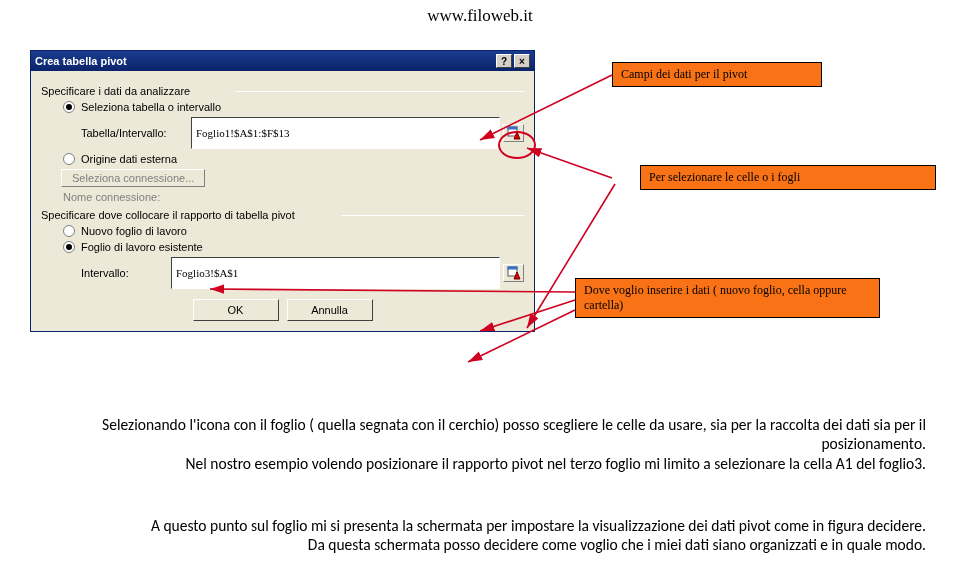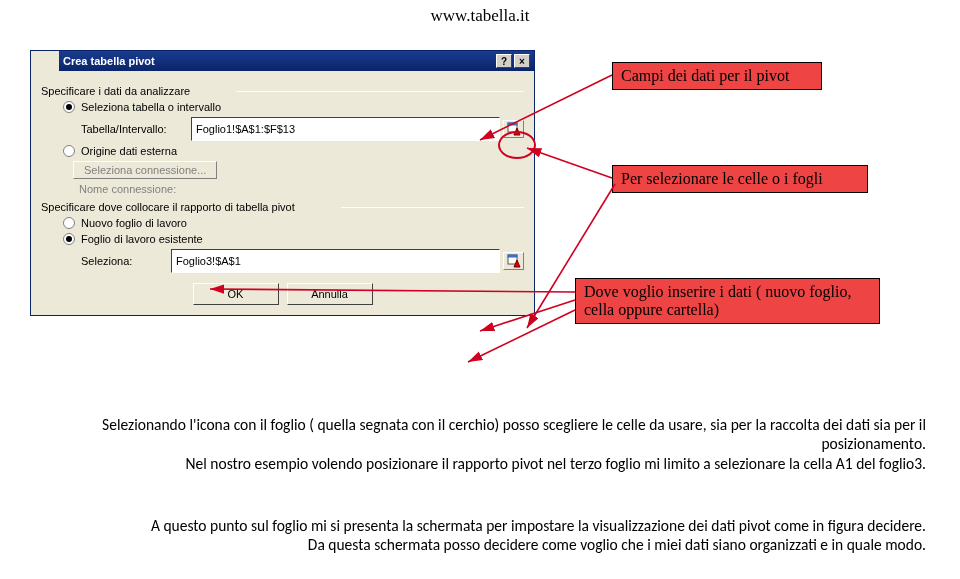"www.tabella.it" div.page-url { text: www.tabella.it -> www.filoweb.it }
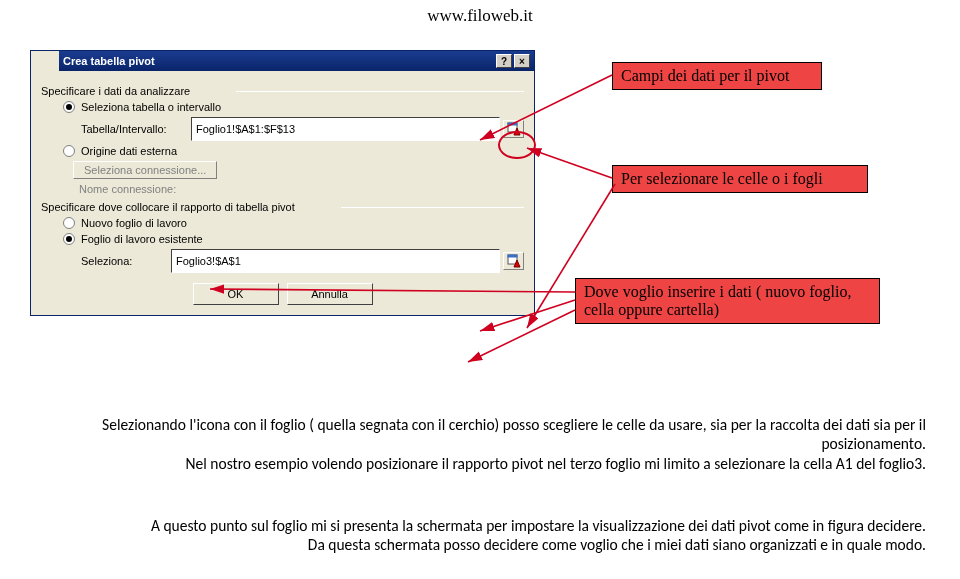"Crea tabella pivot" .titlebar { margin-left: 28px -> none }
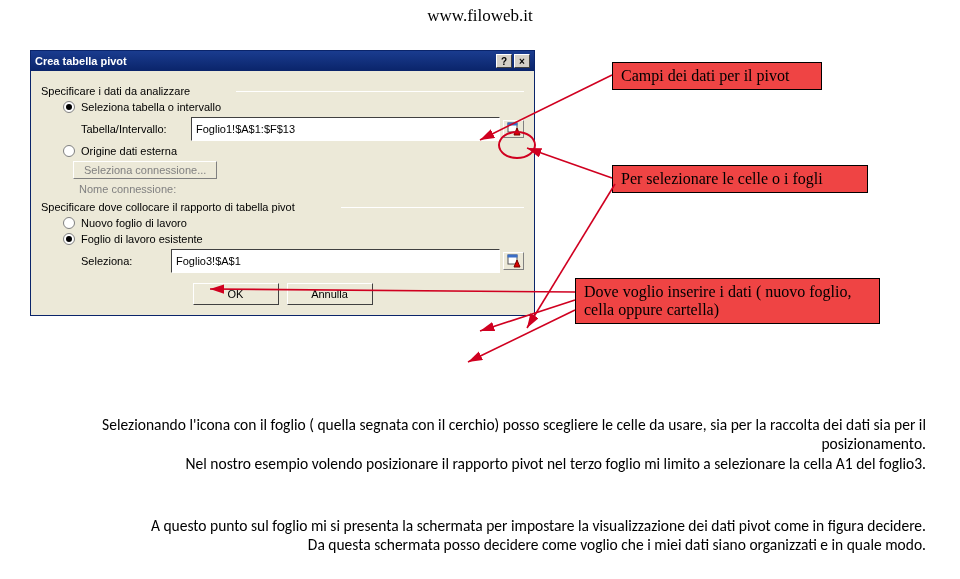"Campi dei dati per il" .callout { background: #ef4444 -> #f97316; font-size: 16px -> 12px }
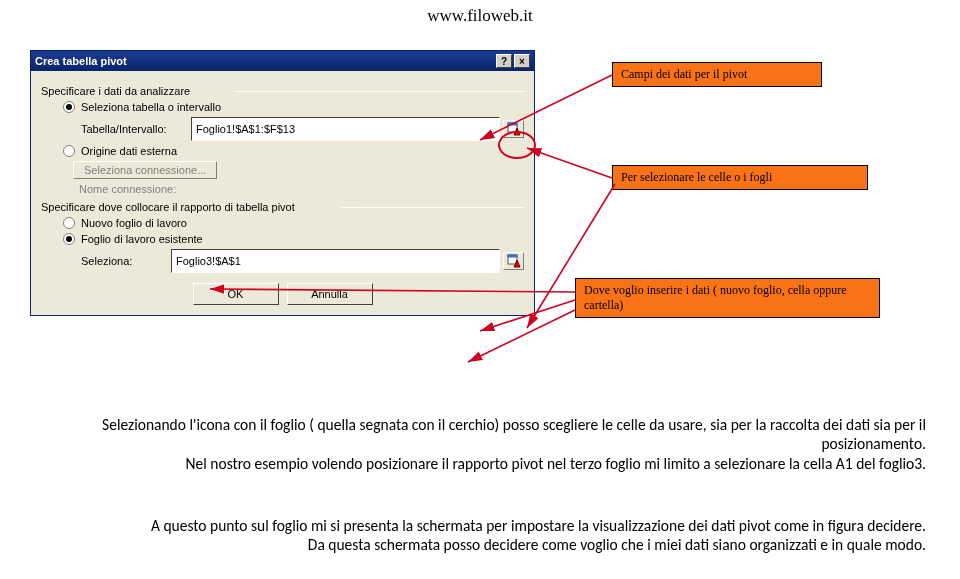"Foglio1!$A$1:$F$13" .textinput { font-family: Liberation Sans, sans-serif -> Liberation Serif, serif; height: 24px -> 32px }
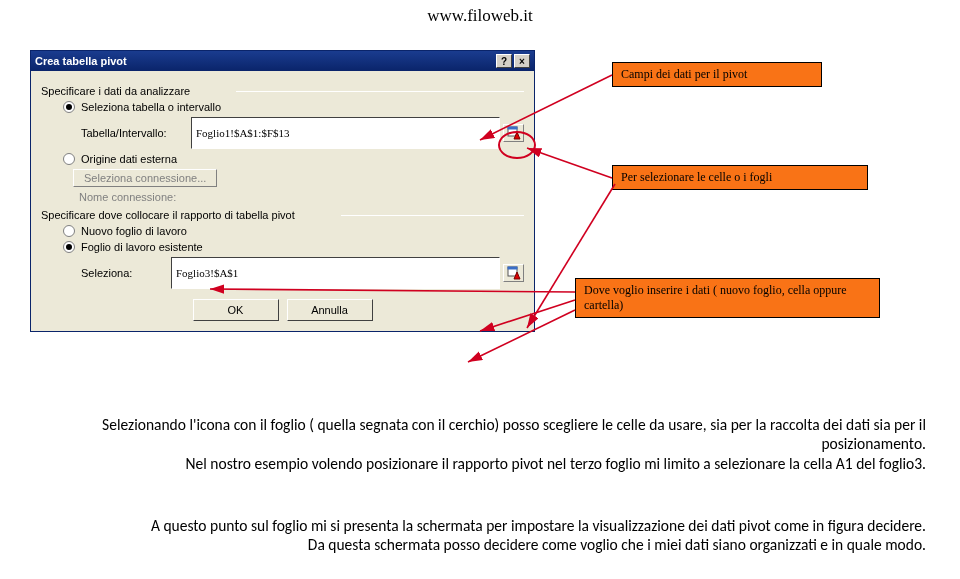"Seleziona connessione..." .disabled-btn { margin-left: 32px -> 20px }
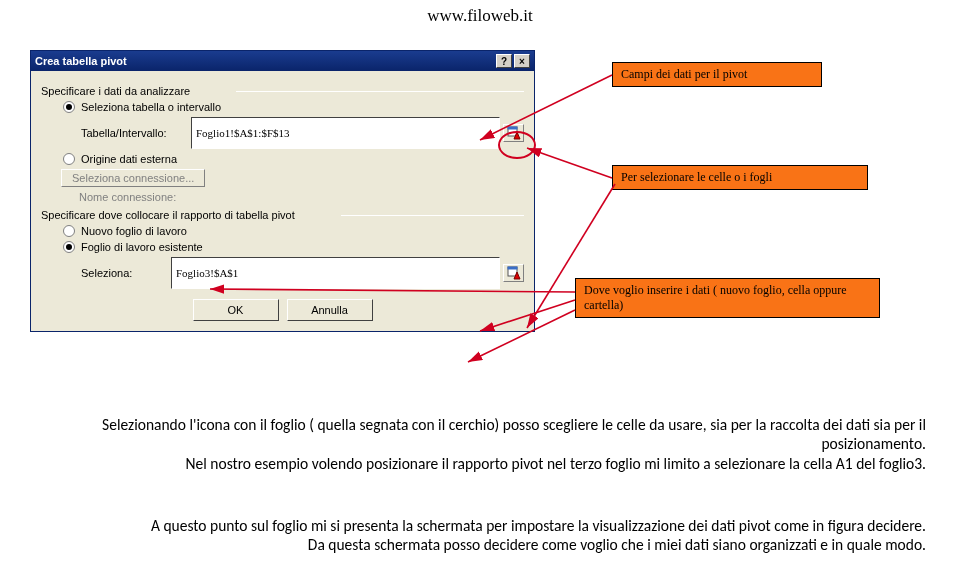"Per selezionare le celle o" div.callout { left: 612px -> 640px; width: 256px -> 296px }
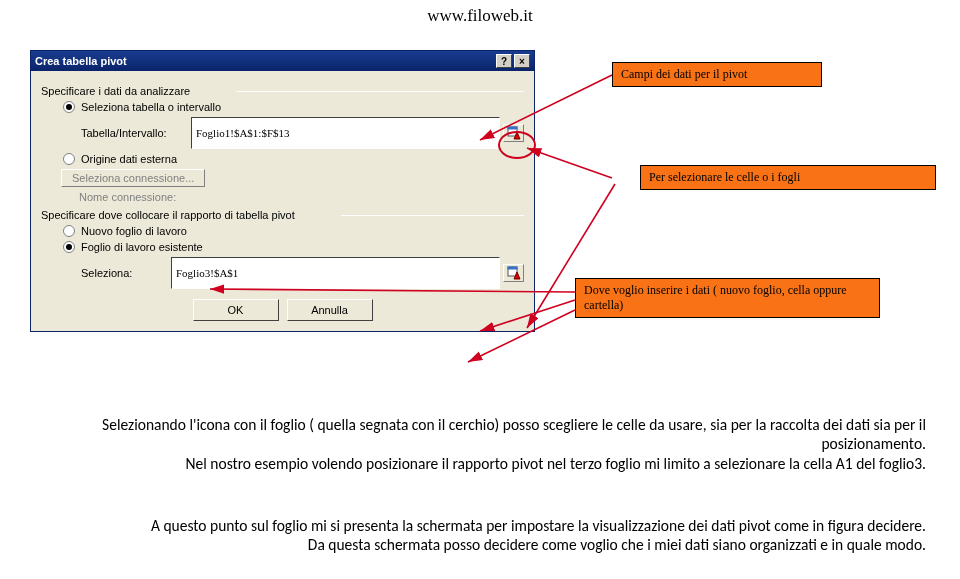"Nome connessione:" .conn-label { margin-left: 38px -> 22px }
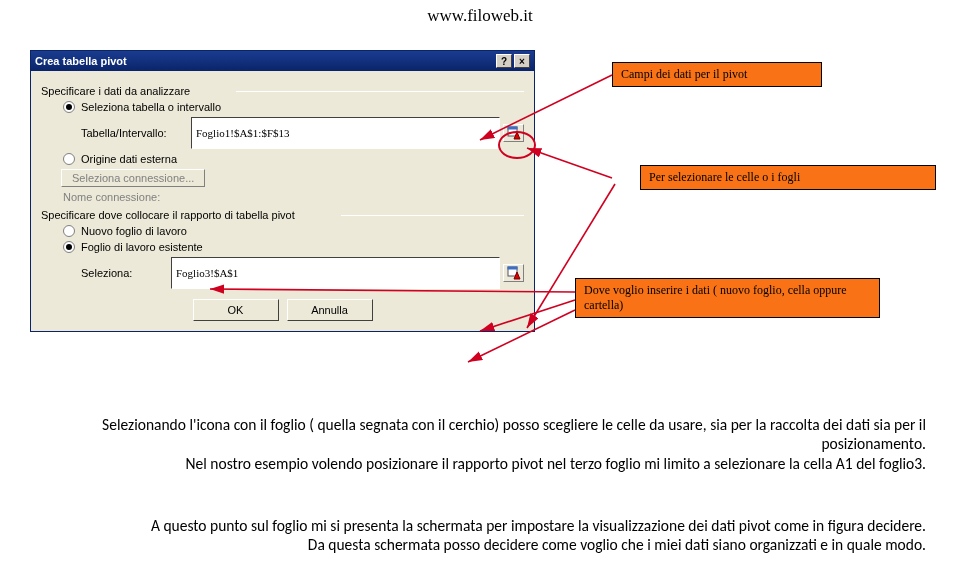"Seleziona:" span.field-label { text: Seleziona -> Intervallo }
